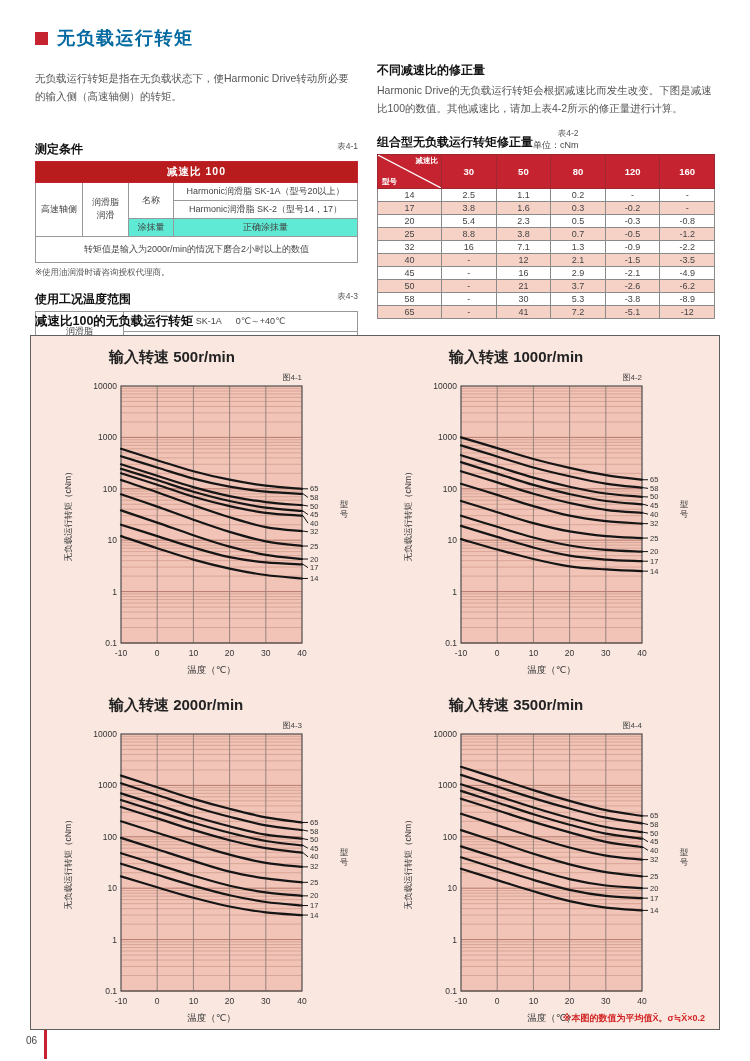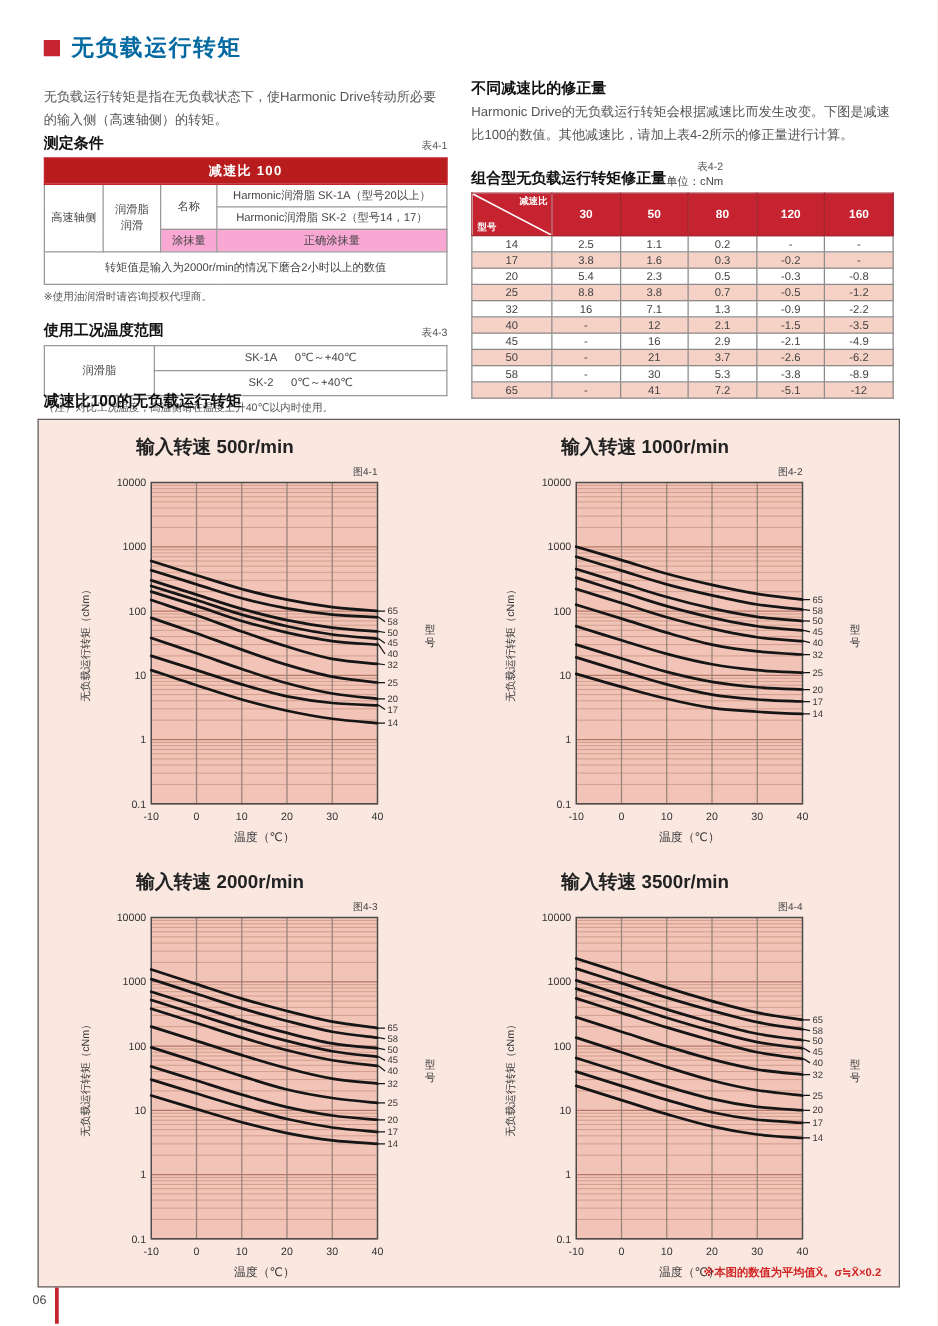"无负载运行转矩是指在无负载状态下，使Harmonic" p.body-text { margin-bottom: none -> 35px }
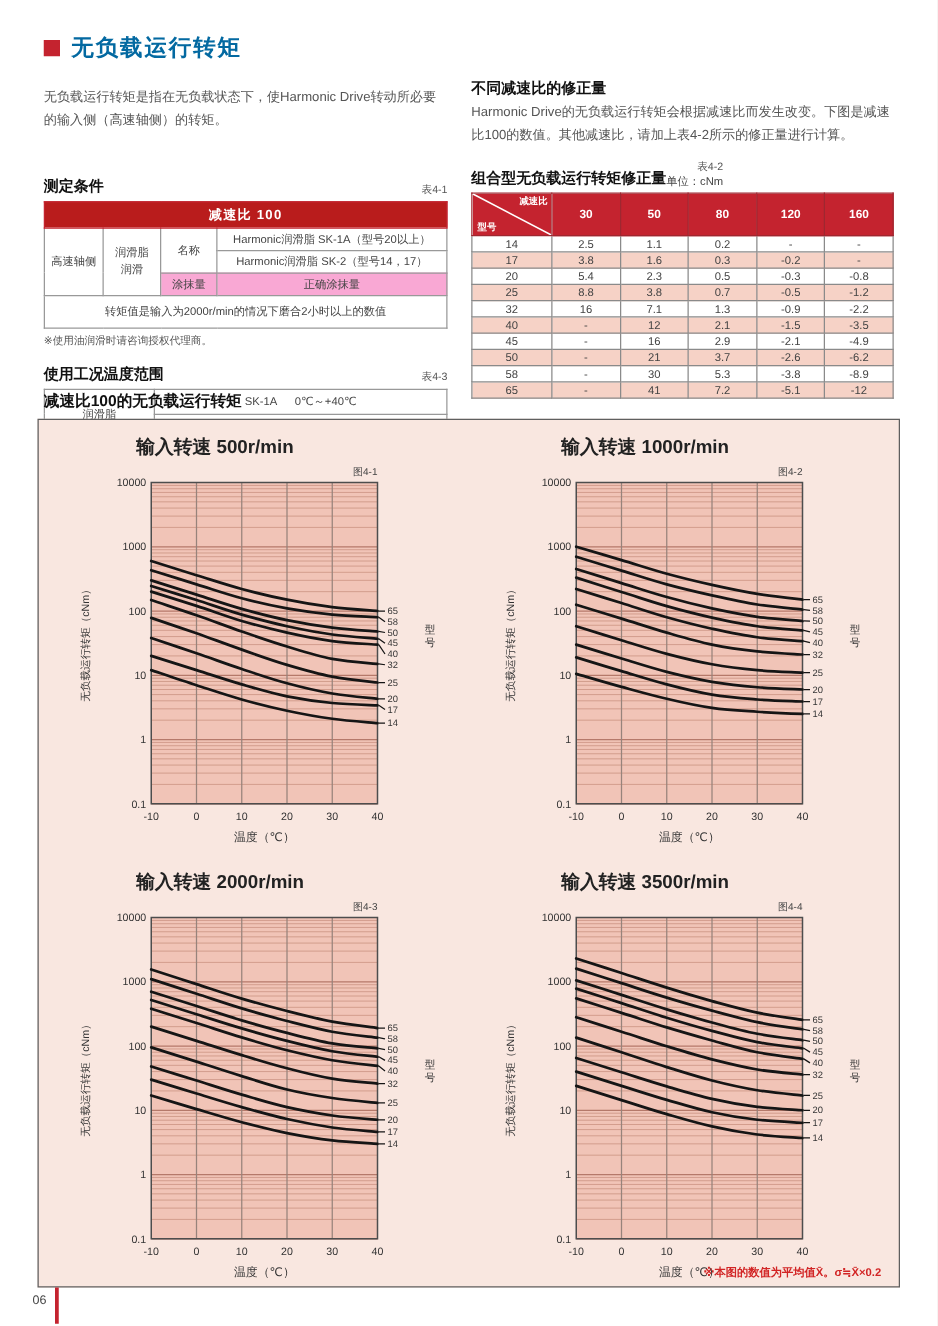"测定条件" .sec-head-row { align-items: flex-end -> flex-start }
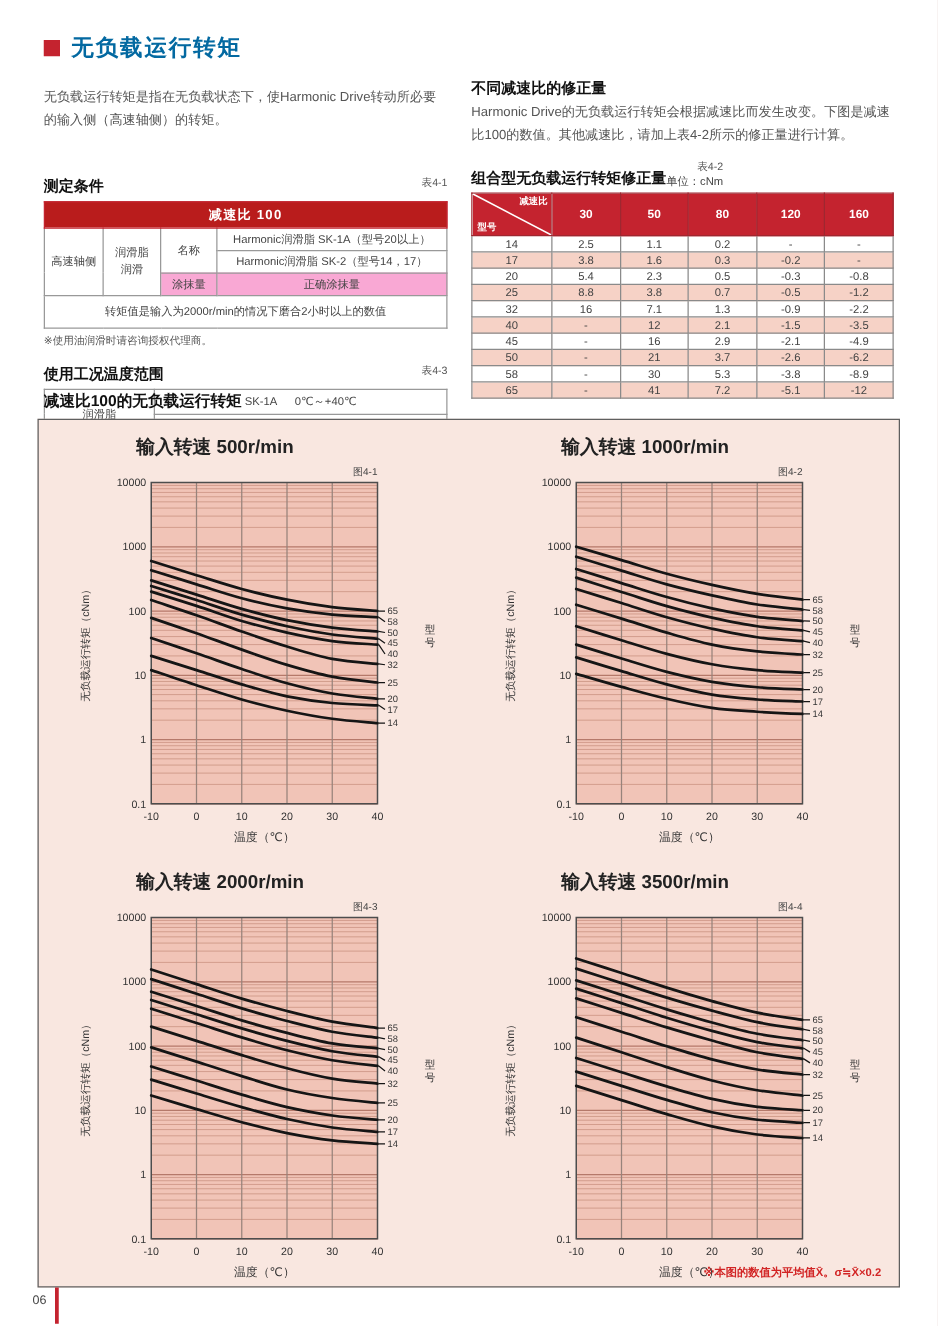"涂抹量" .t41 td.pink { background: #f9a8d4 -> #5eead4 }
